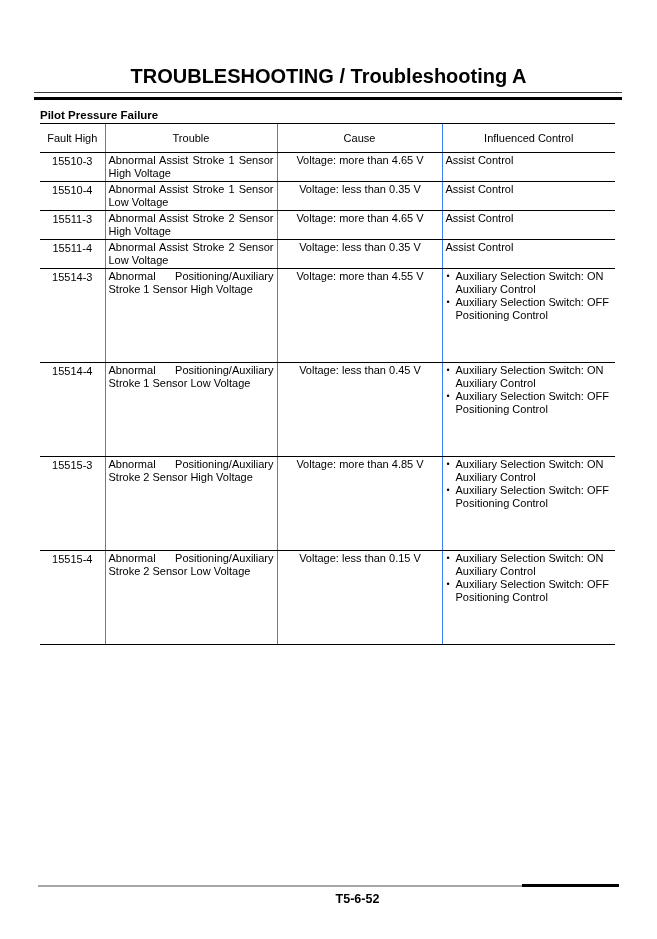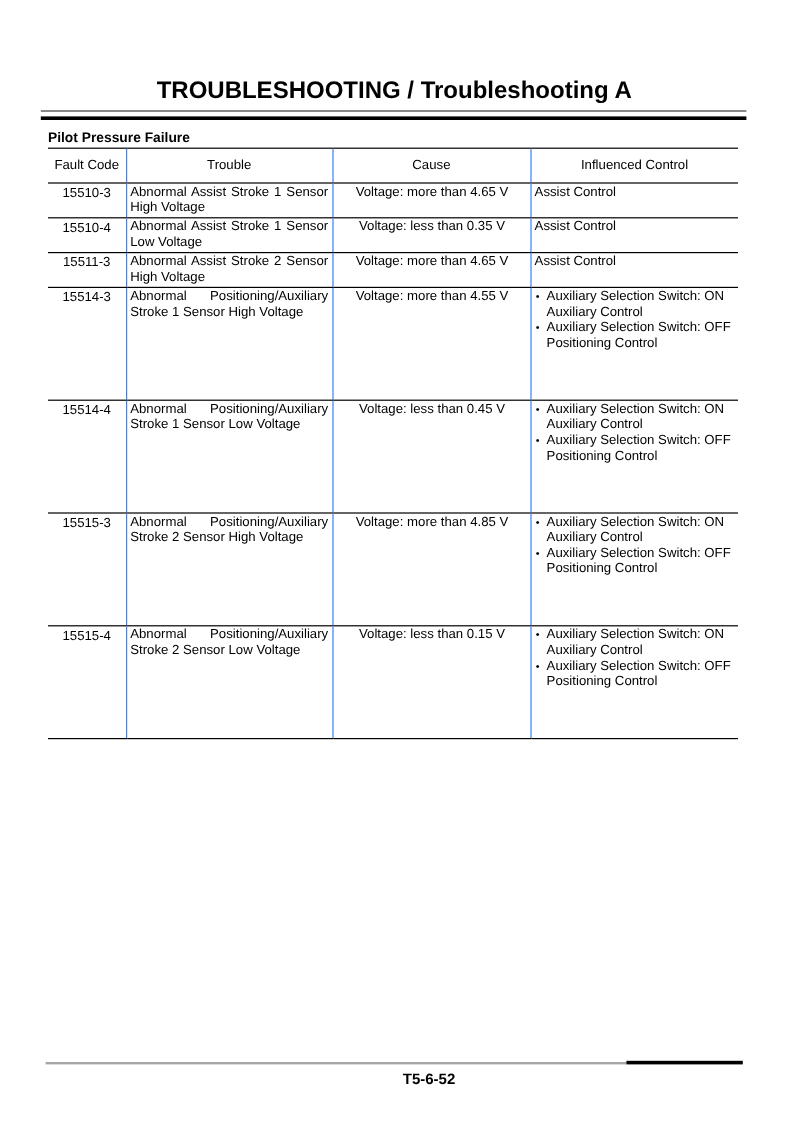"Fault Code" th { text: Code -> High }
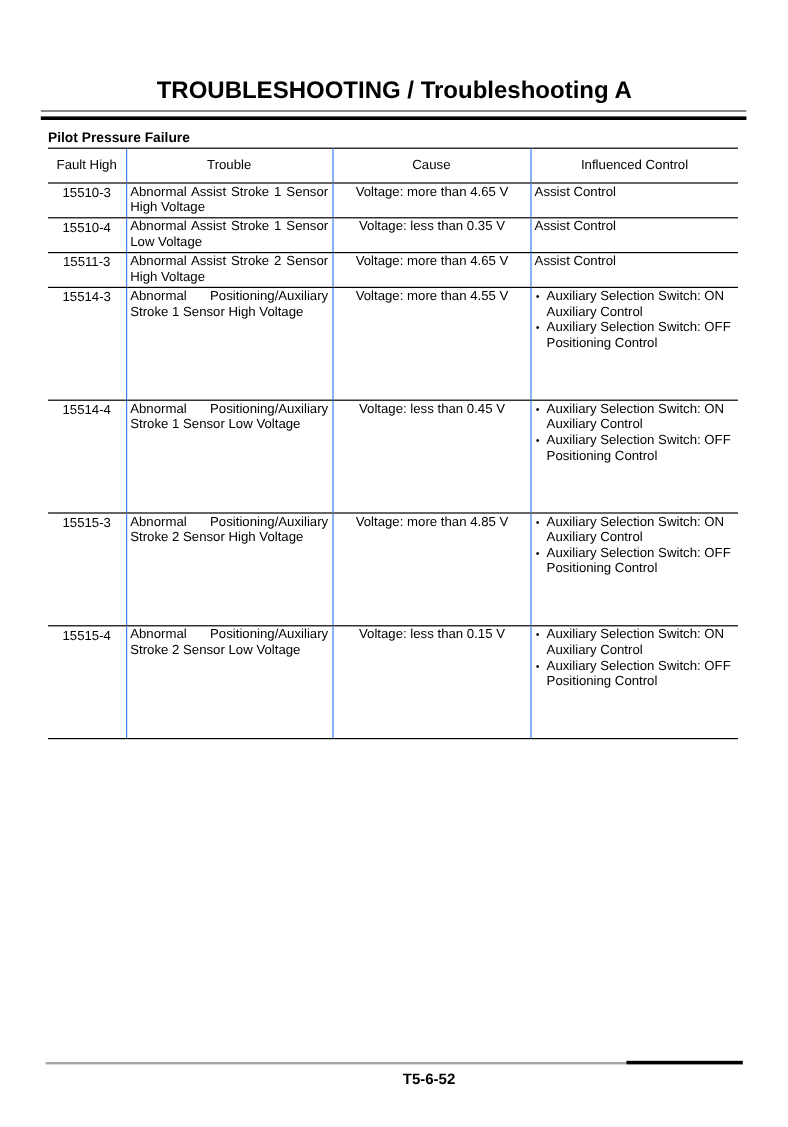"15511-4" tr { html: none -> <tr> <td>15511-4</td> <td>Abnormal Assist Stroke 2 Sensor Low Voltage</td> <td>Voltage: less than 0.35 V</td> <td>Assist Control</td> </tr> }
